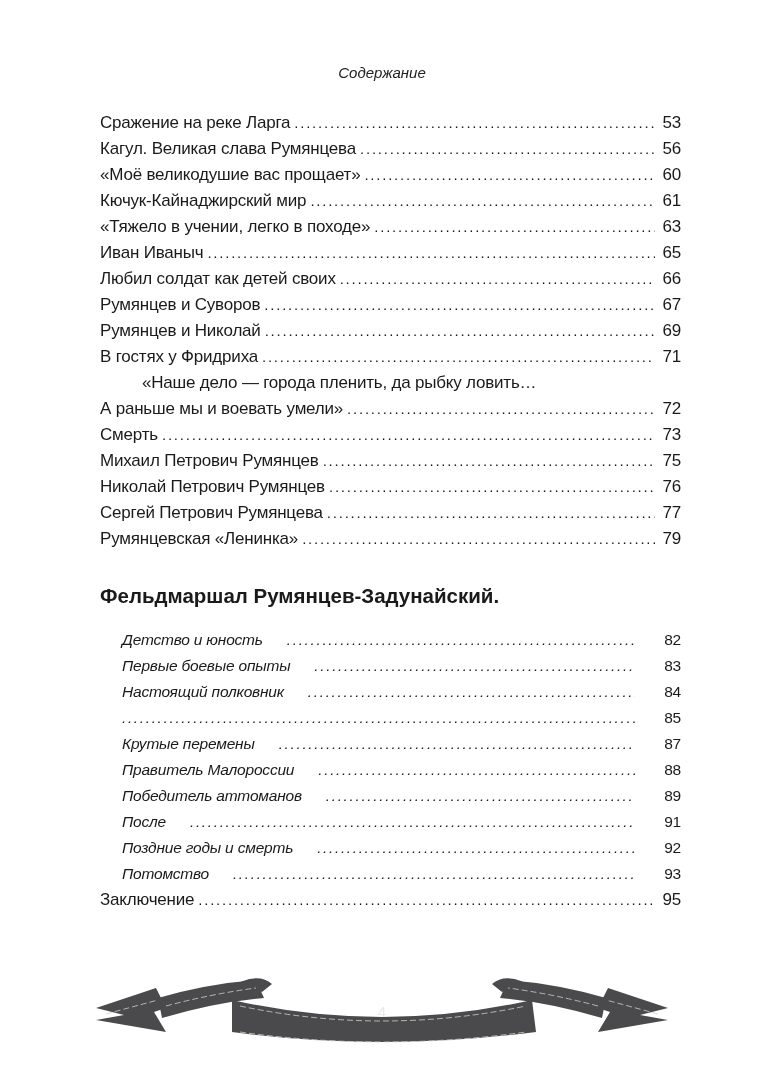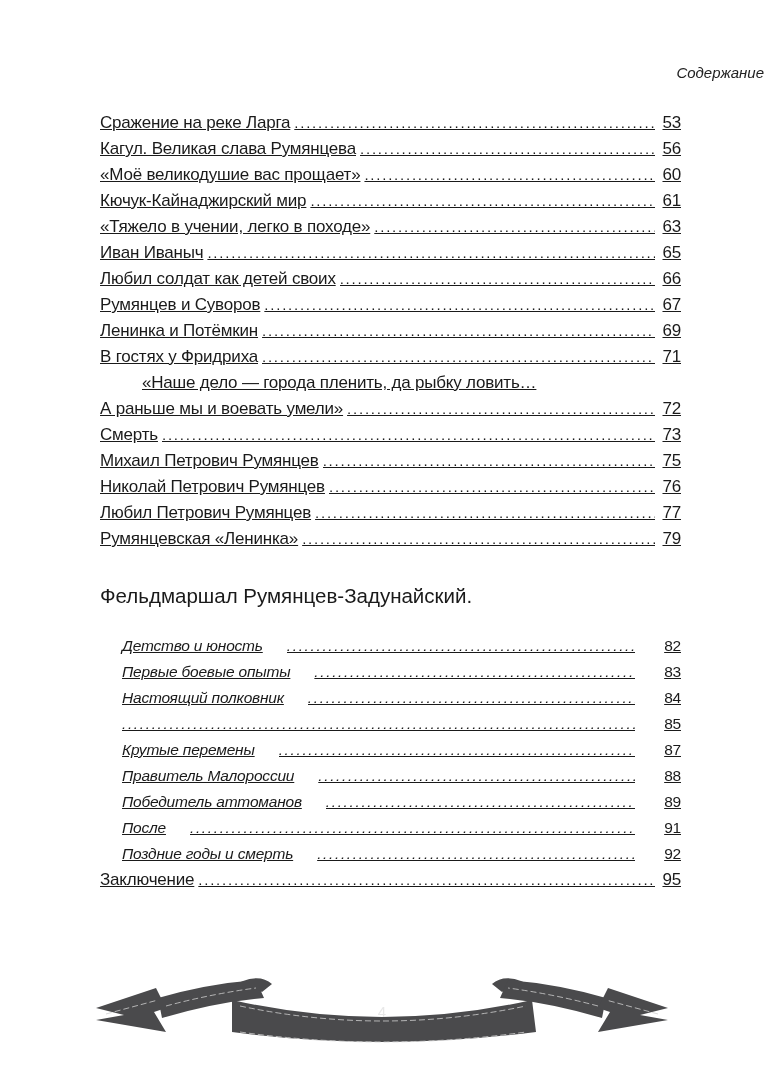"Содержание" .running-head { text-align: right -> center }
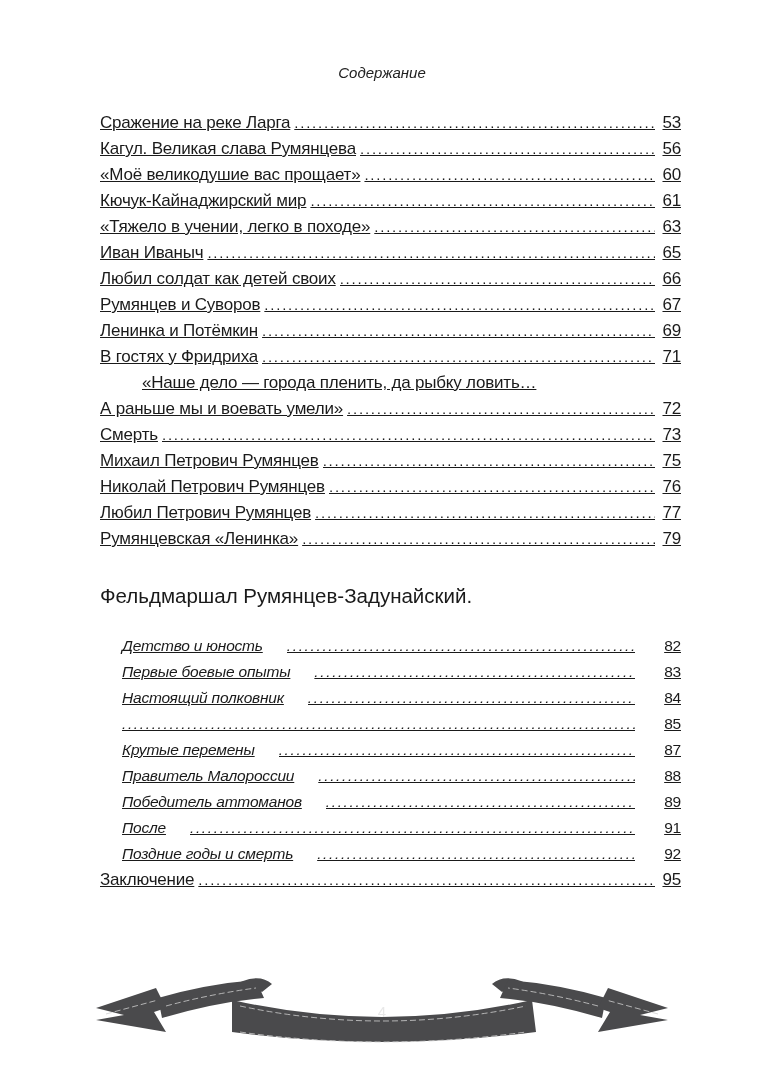"Сражение на реке Ларга" .row { text-decoration: underline -> none }
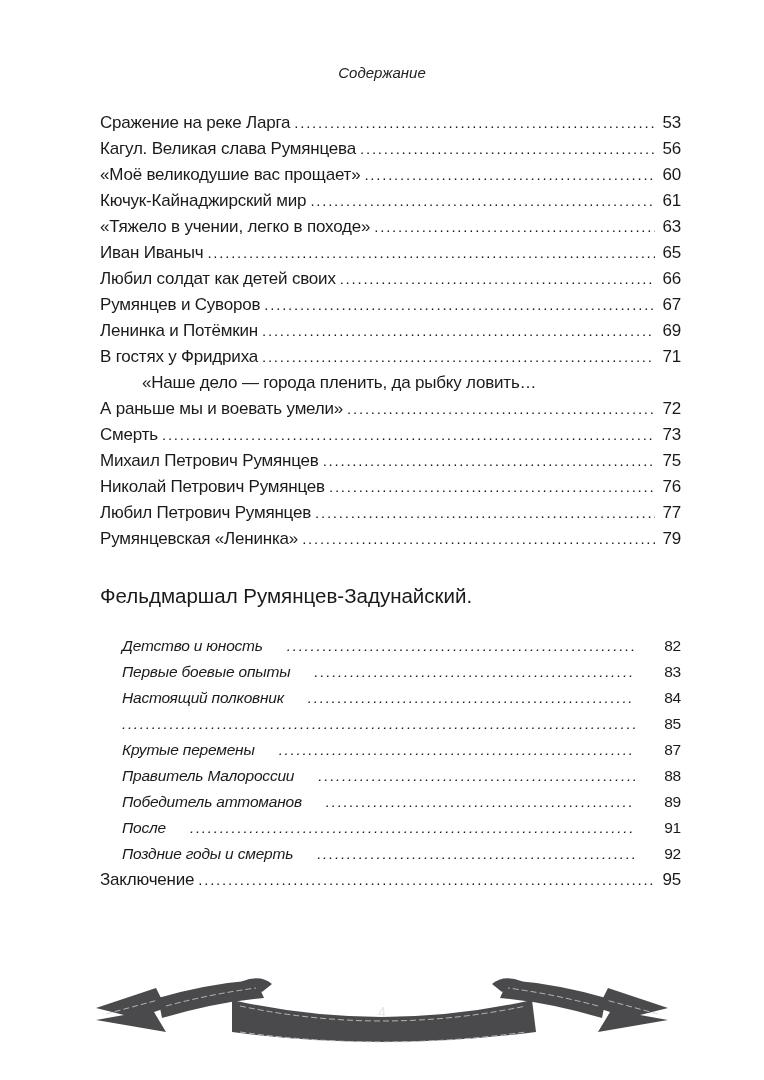"Ленинка и Потёмкин" span.title { text: Ленинка и Потёмкин -> Румянцев и Николай }
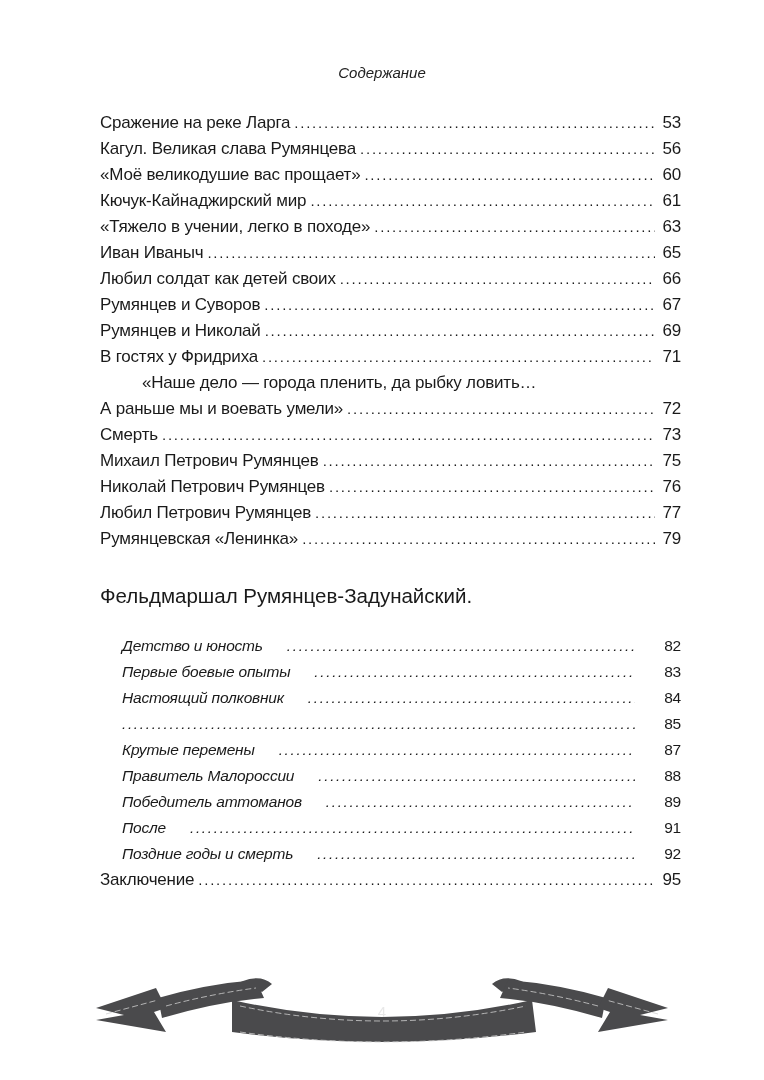"Любил Петрович Румянцев" span.title { text: Любил Петрович Румянцев -> Сергей Петрович Румянцева }
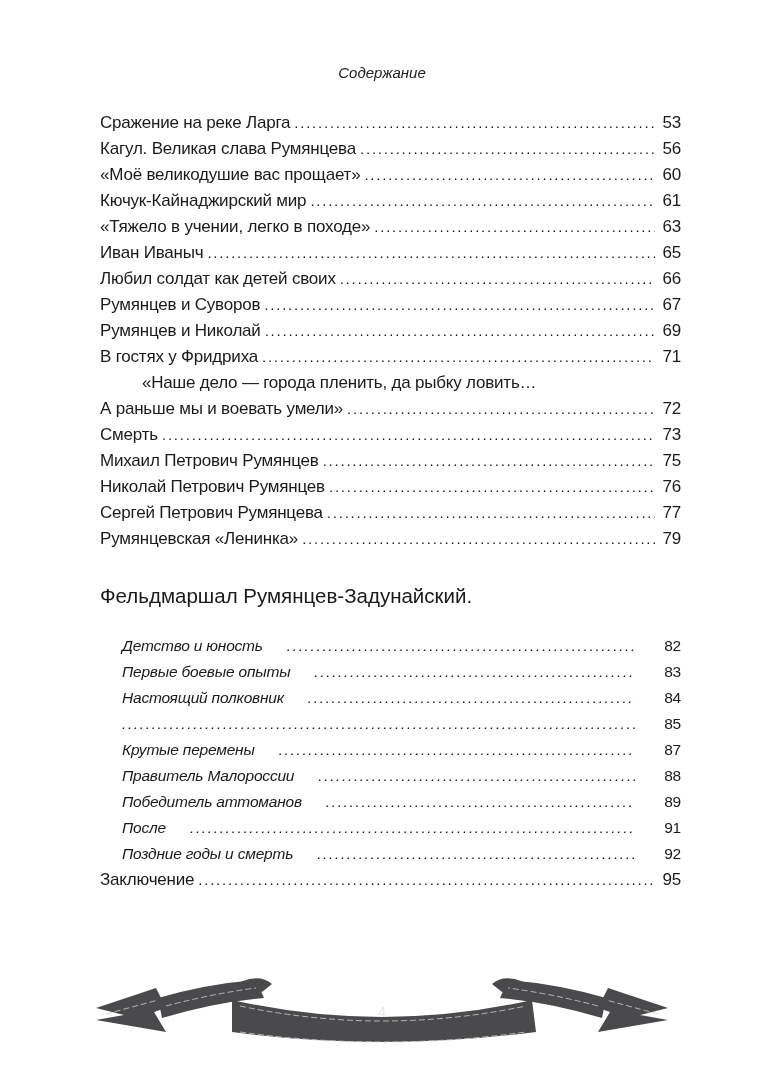"Фельдмаршал Румянцев-Задунайский." .section-title { font-weight: normal -> bold; margin-bottom: 22px -> 16px }
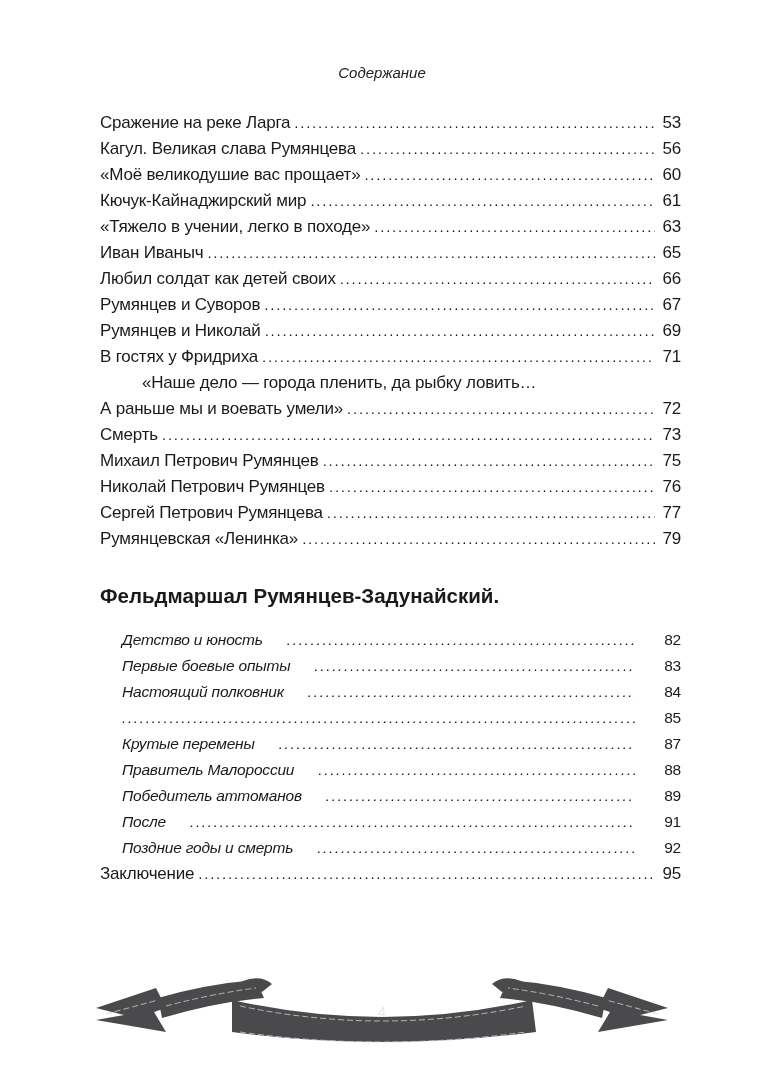"Потомство" div.row { html: none -> <div> <span>Потомство</span> <span></span> <span>93</span> </div> }
